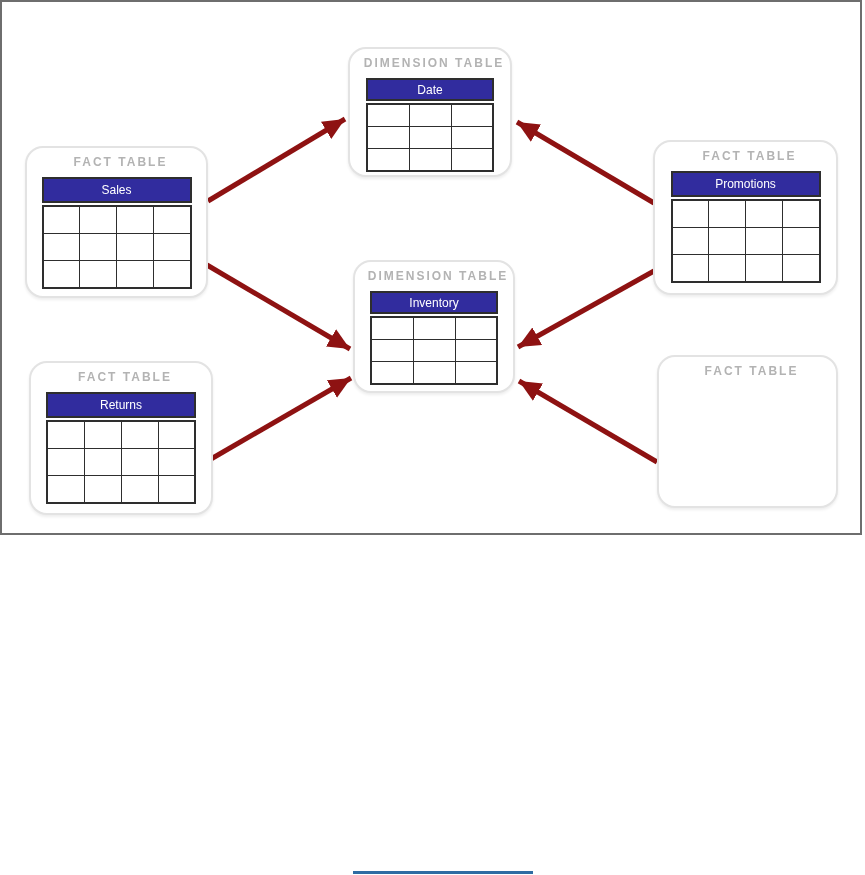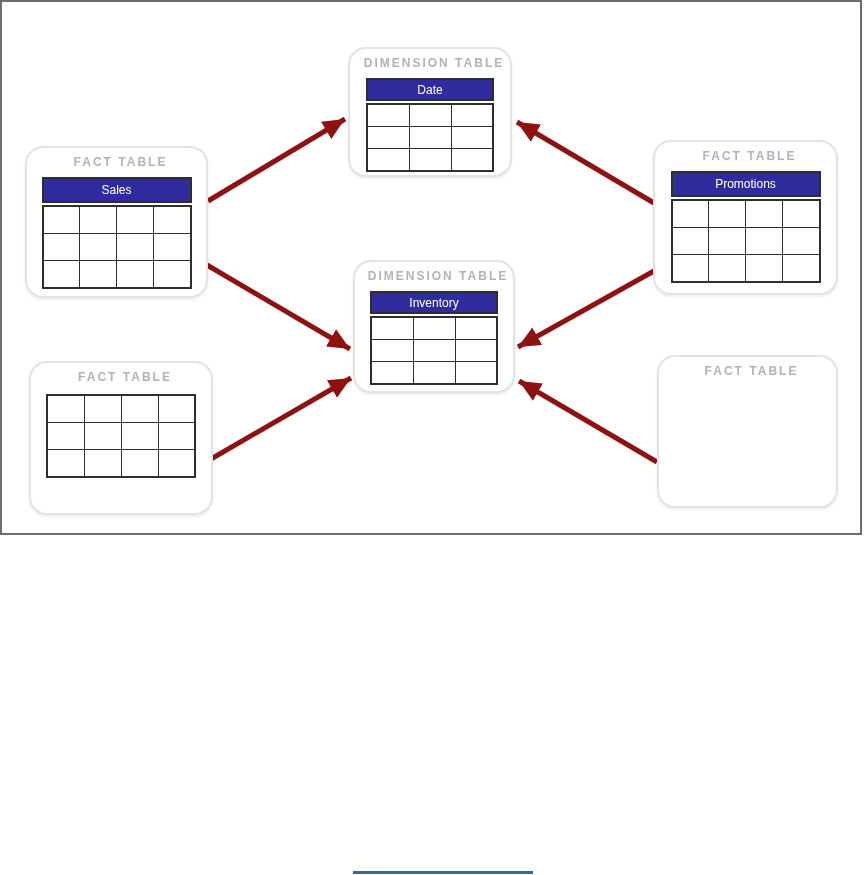"Returns" div.tbl-header { html: none -> <div>Returns</div> }
